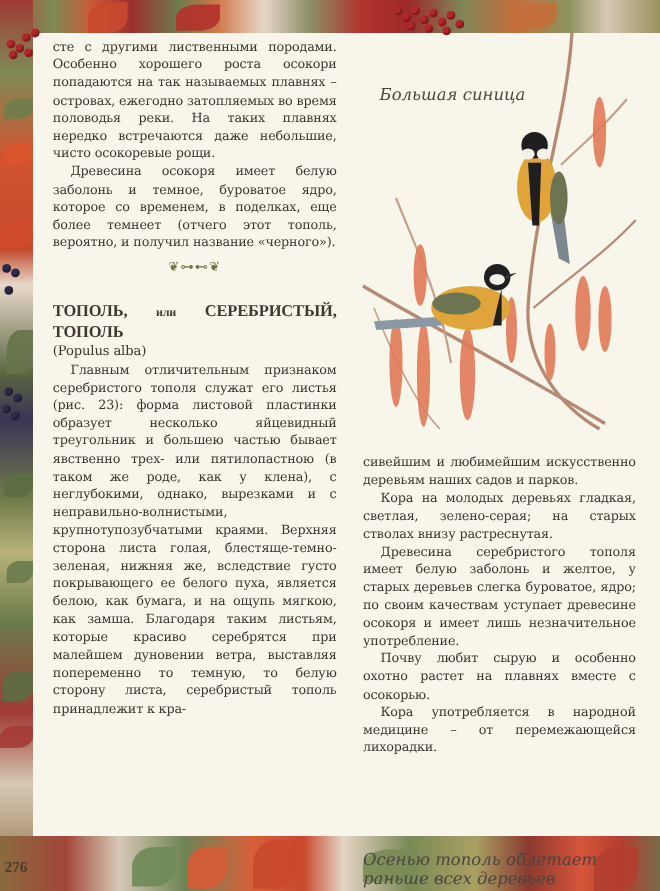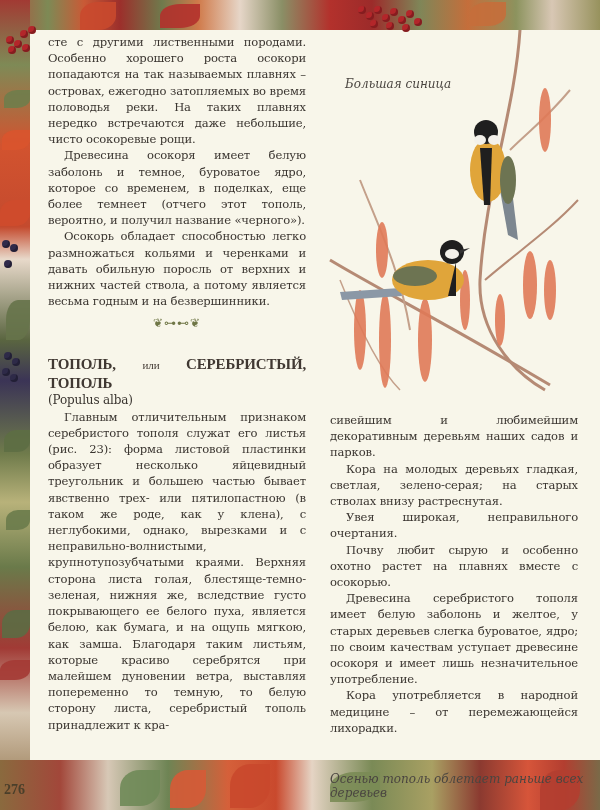"Большая синица" .caption { font-size: 12px -> 15px }
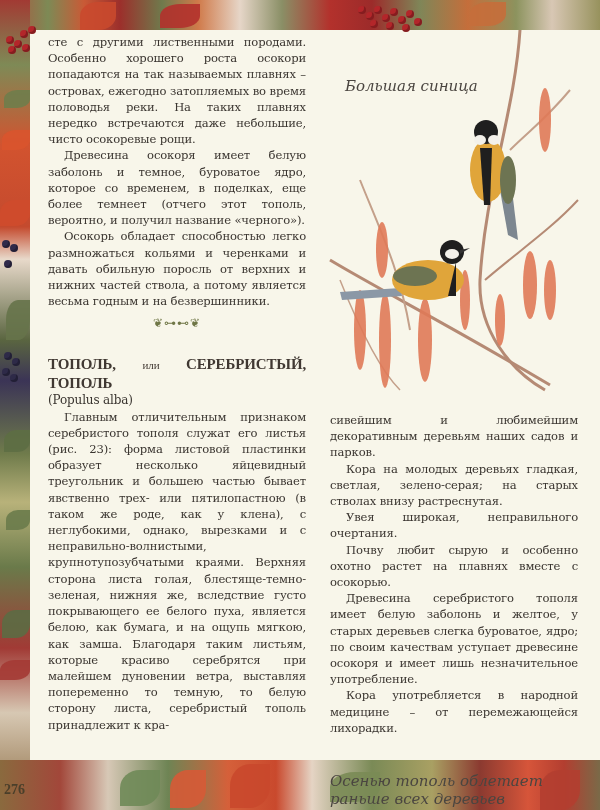"Осокорь обладает способностью легко" p { html: <p>Осокорь обладает способностью легко размножаться кольями и черенками и давать обильную поросль от верхних и нижних частей ствола, а потому является весьма годным и на безвершинники.</p> -> none }
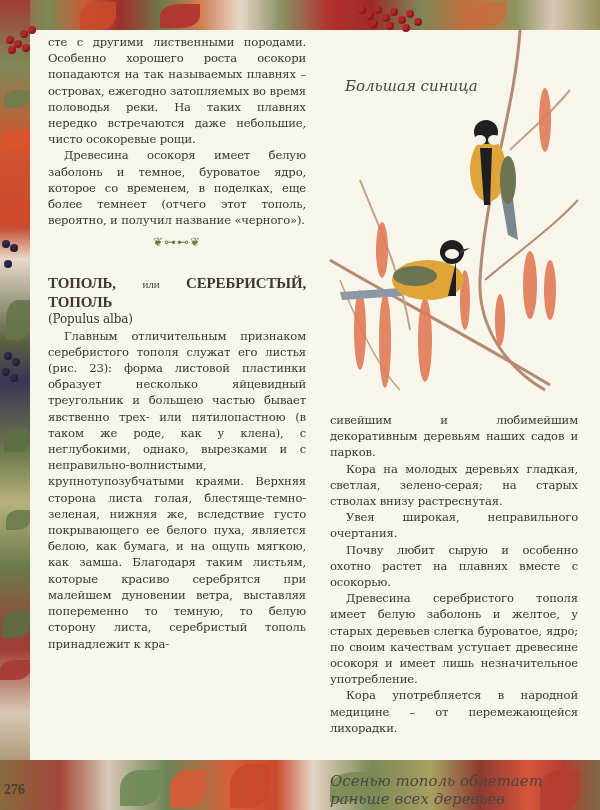"или" .section-heading .small { font-weight: normal -> bold }
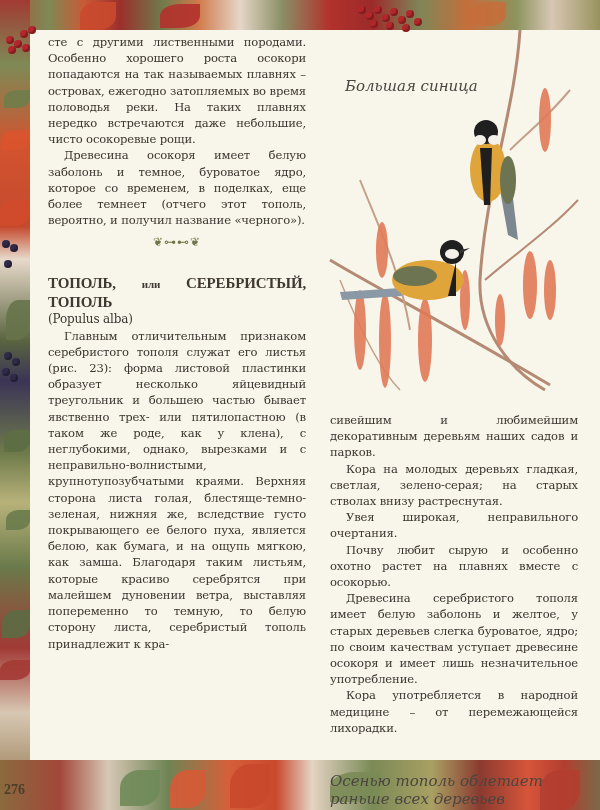"сивейшим и любимейшим декоративным" p.noindent { text: декоративным -> искусственно }
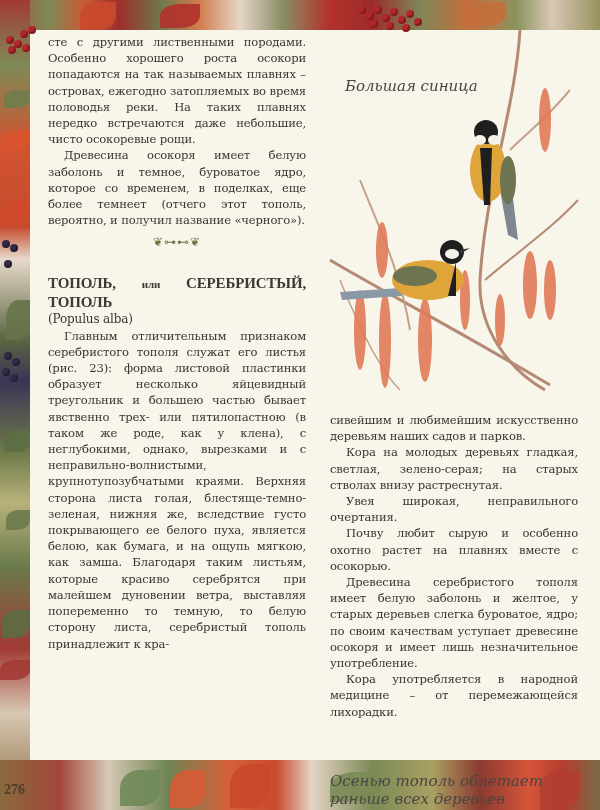"Увея широкая, неправильного очертания." p { html: <p>Увея широкая, неправильного очертания.</p> -> none }
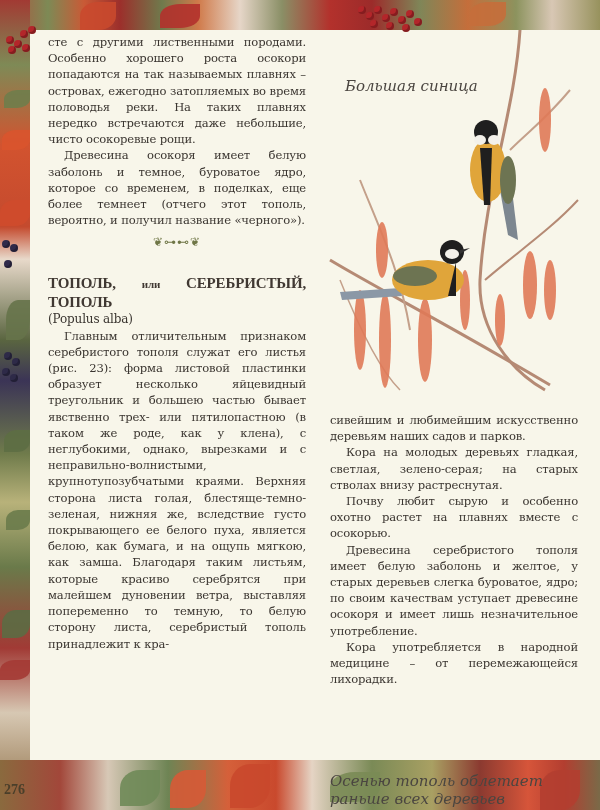"Почву любит сырую и особенно" p { order: before "Древесина серебристого тополя имеет" -> after "Древесина серебристого тополя имеет" }
